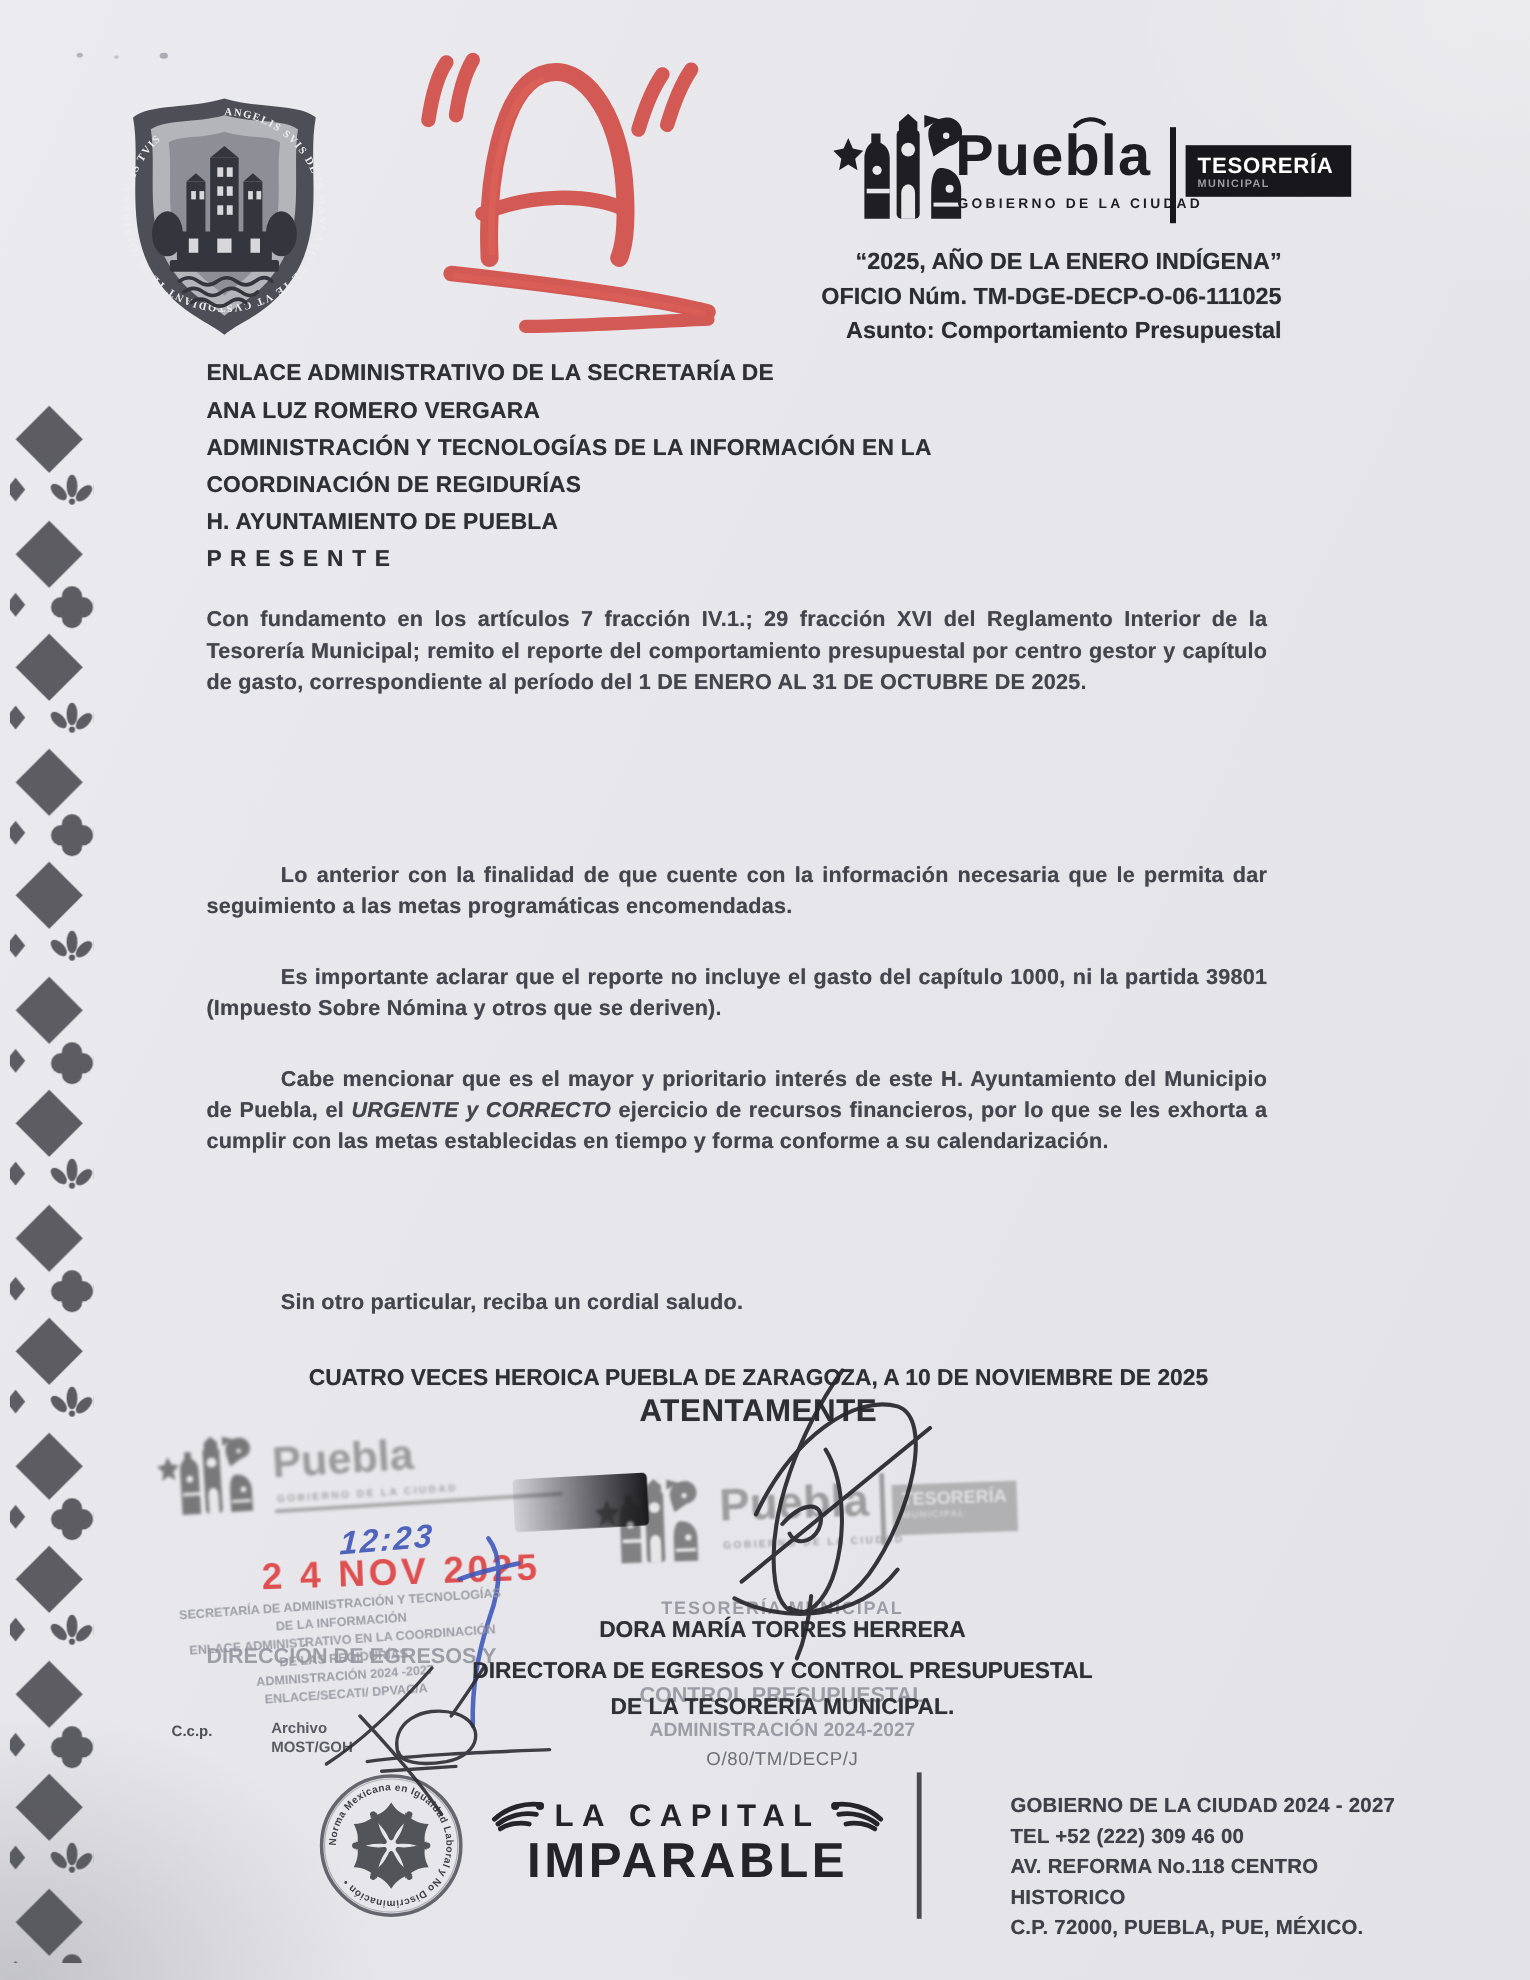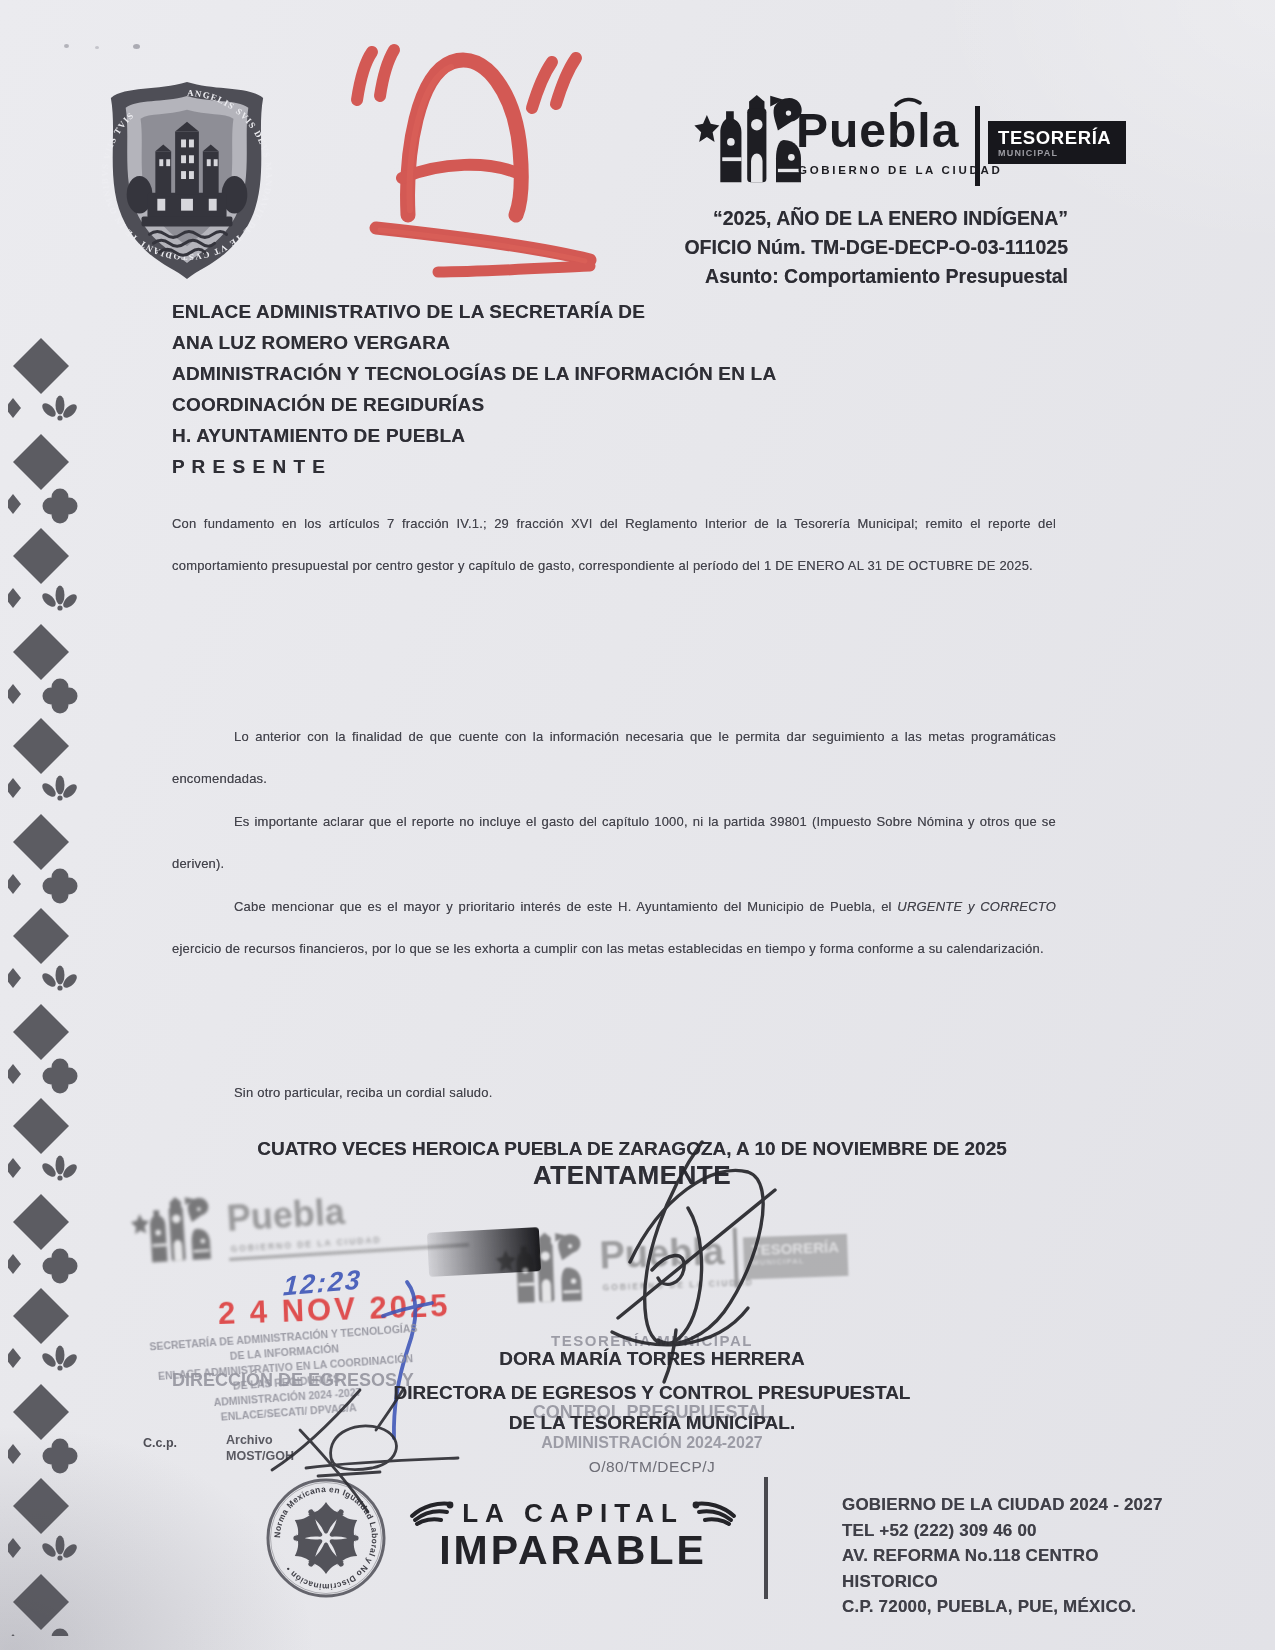"OFICIO Núm. TM-DGE-DECP-O-03-111025" div { text: TM-DGE-DECP-O-03-111025 -> TM-DGE-DECP-O-06-111025 }
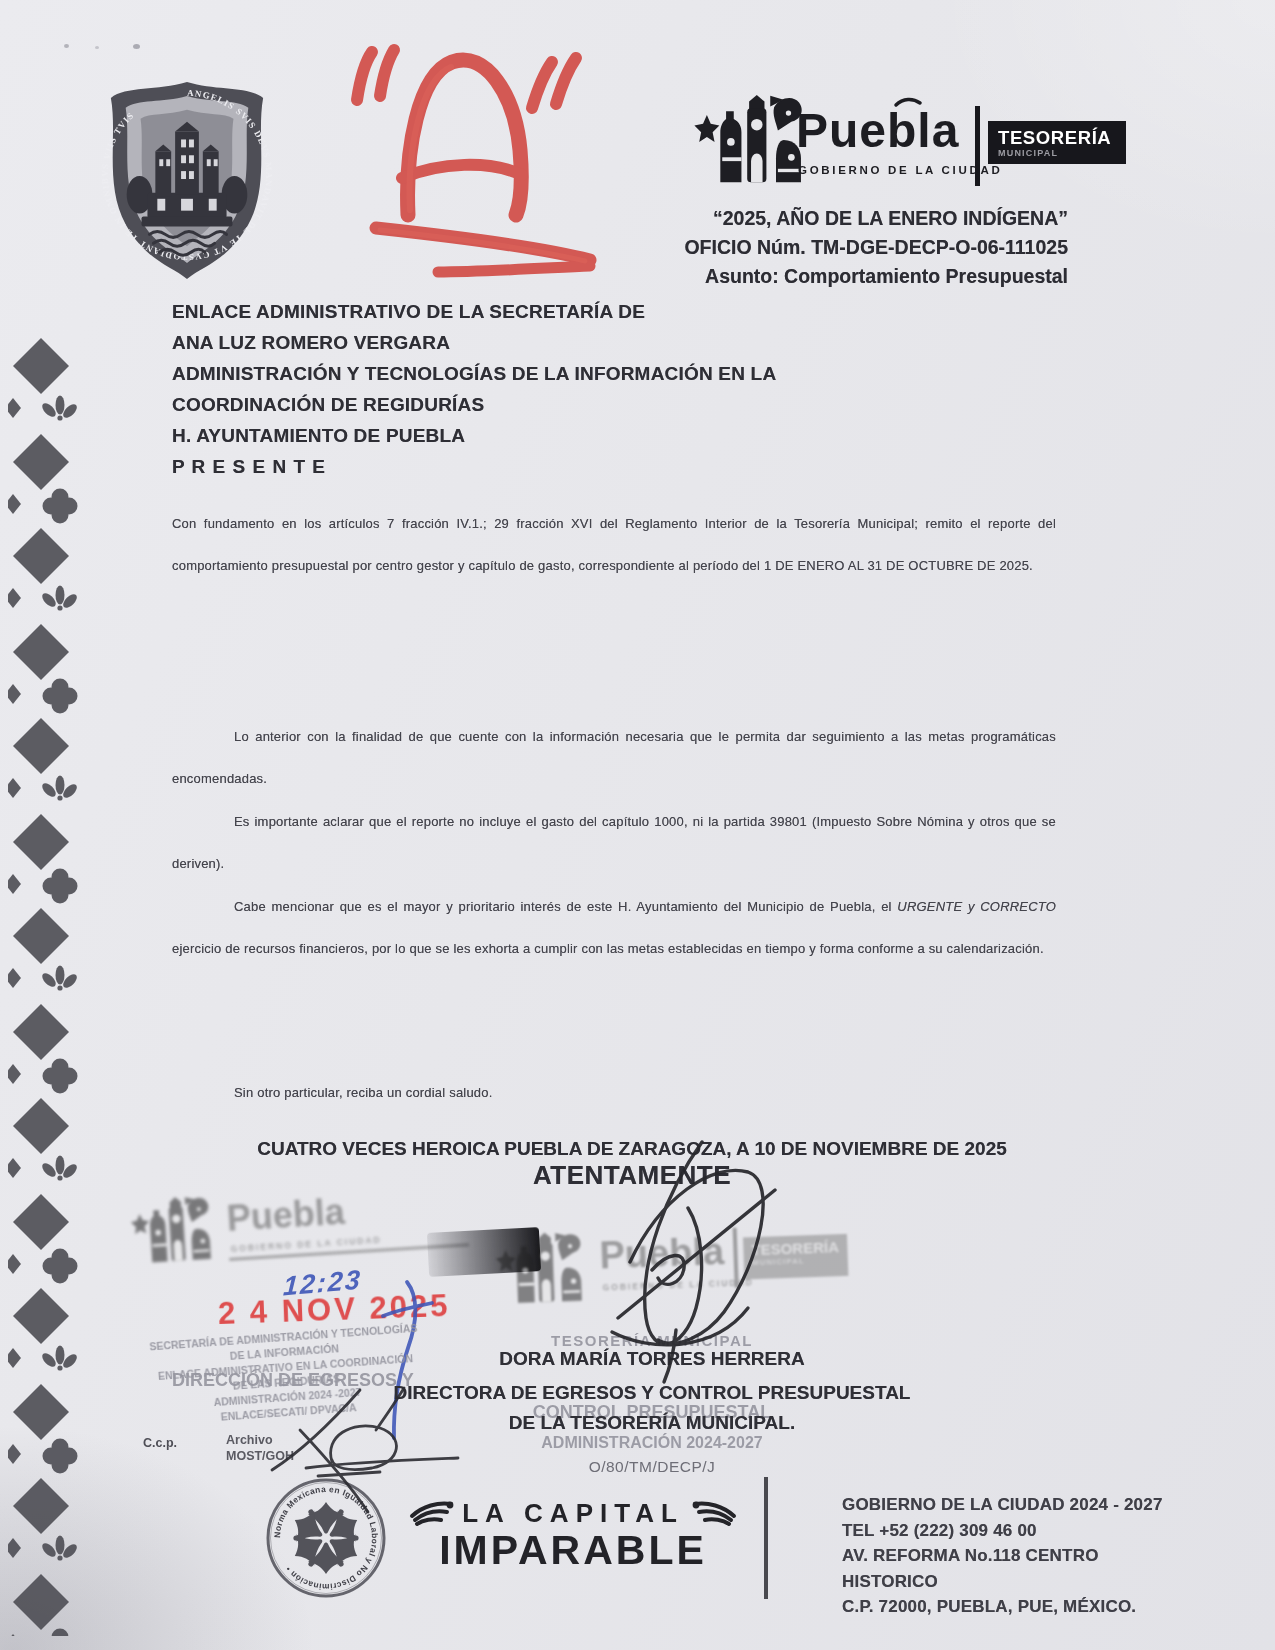"Con fundamento en los artículos" .para { font-size: 13px -> 18px; font-weight: none -> bold; line-height: 42px -> 26px }
